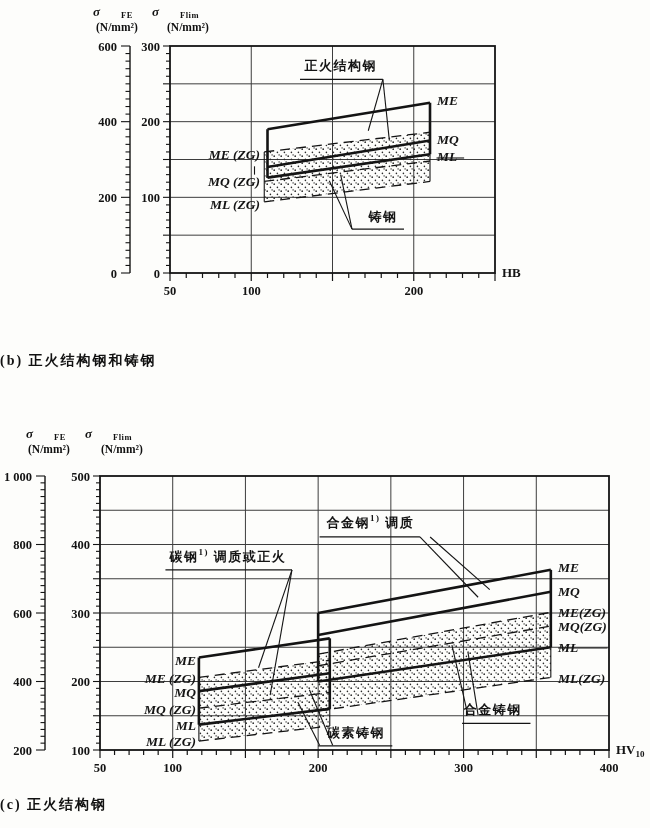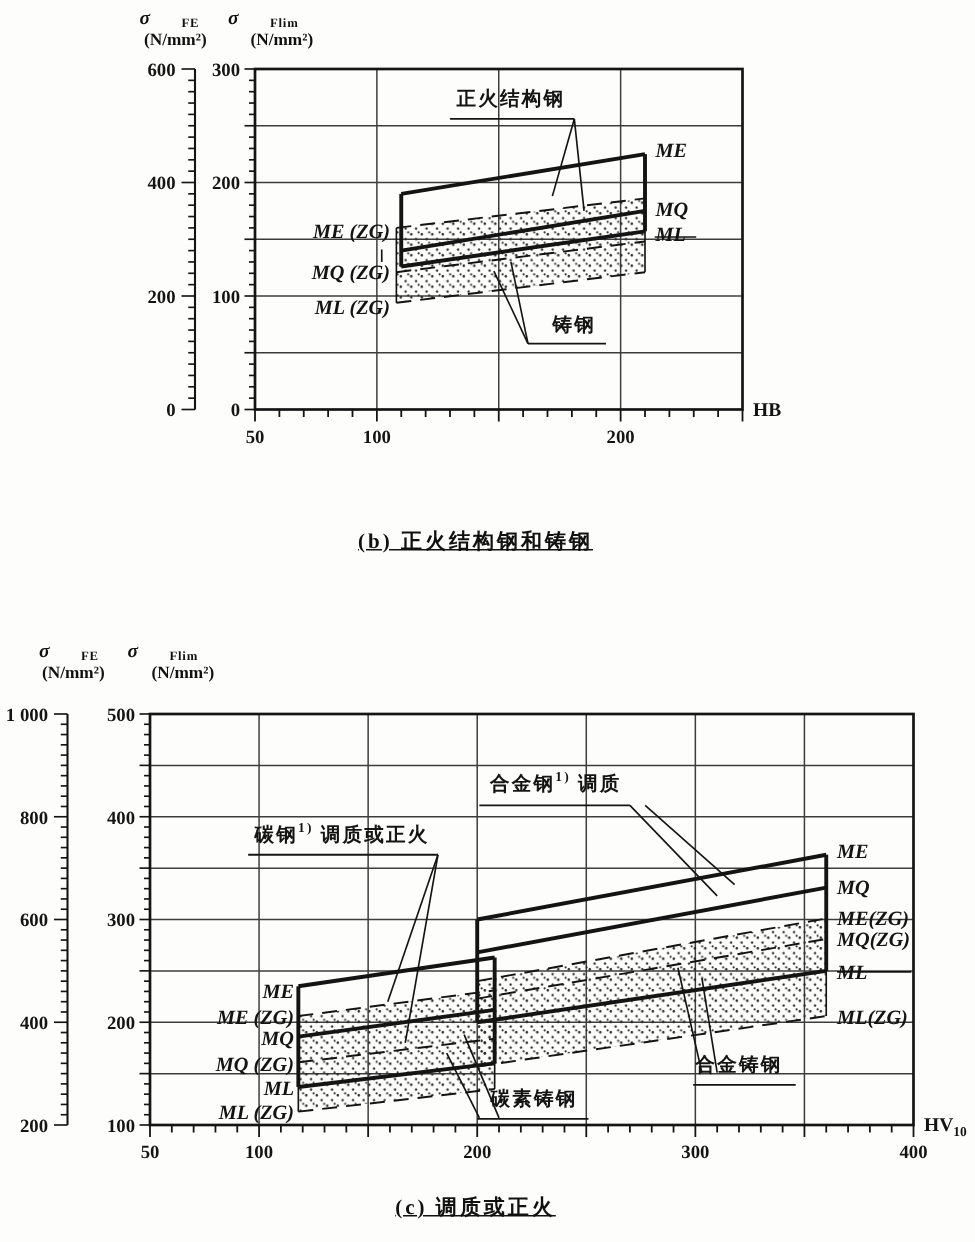"(b) 正火结构钢和铸钢" .caption { text-align: center -> none; text-decoration: underline -> none }
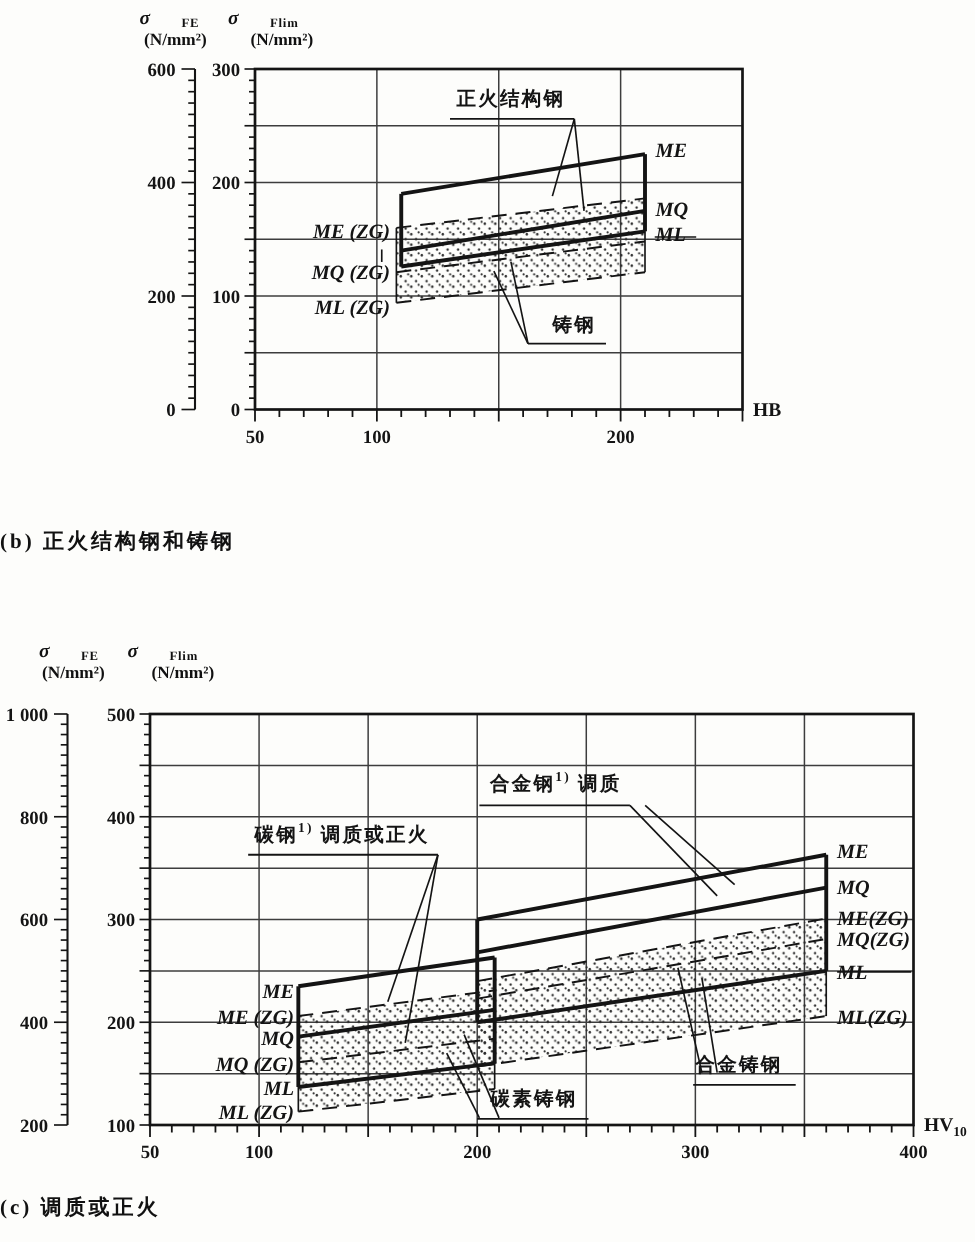"(c) 调质或正火" div.caption { text: 调质或正火 -> 正火结构钢 }
